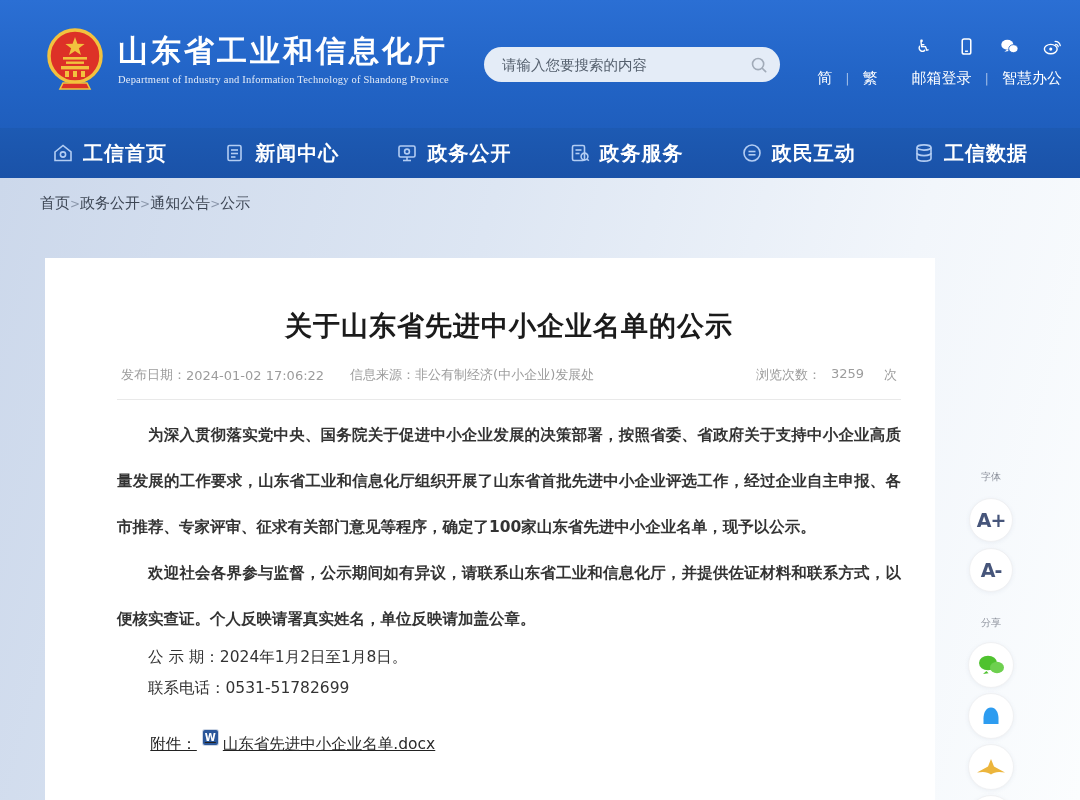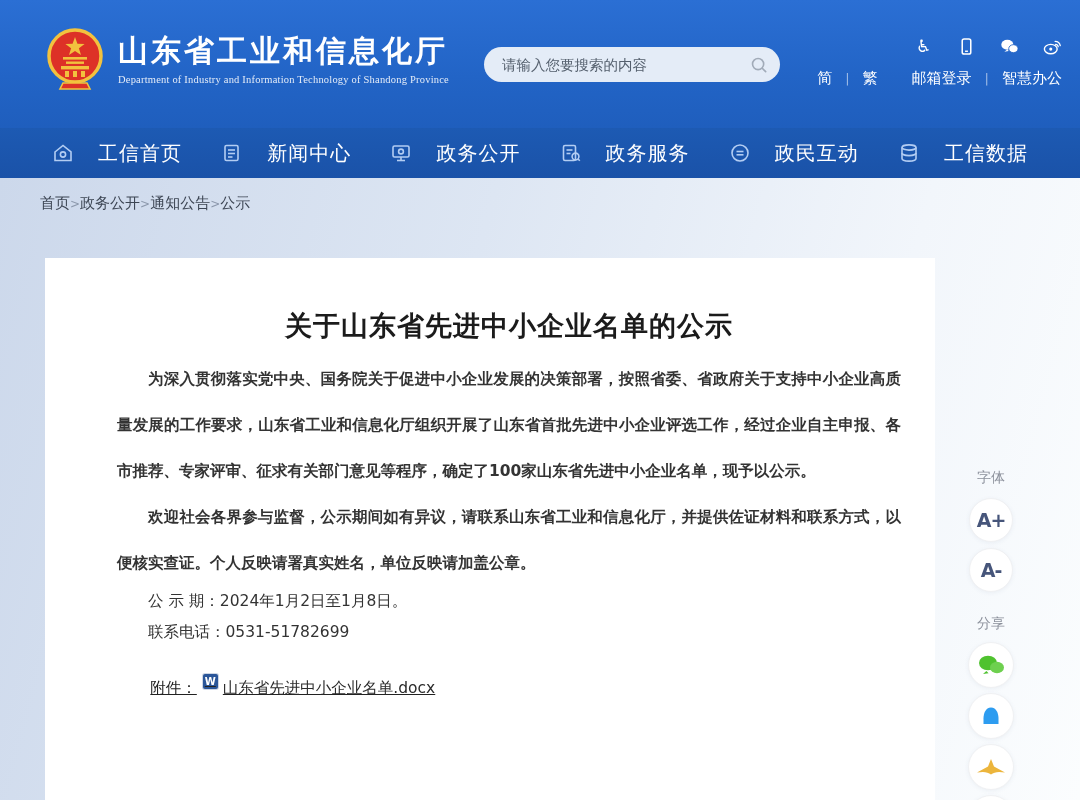"工信首页" .nav-item { font-weight: 400 -> 700; gap: 24px -> 9px }
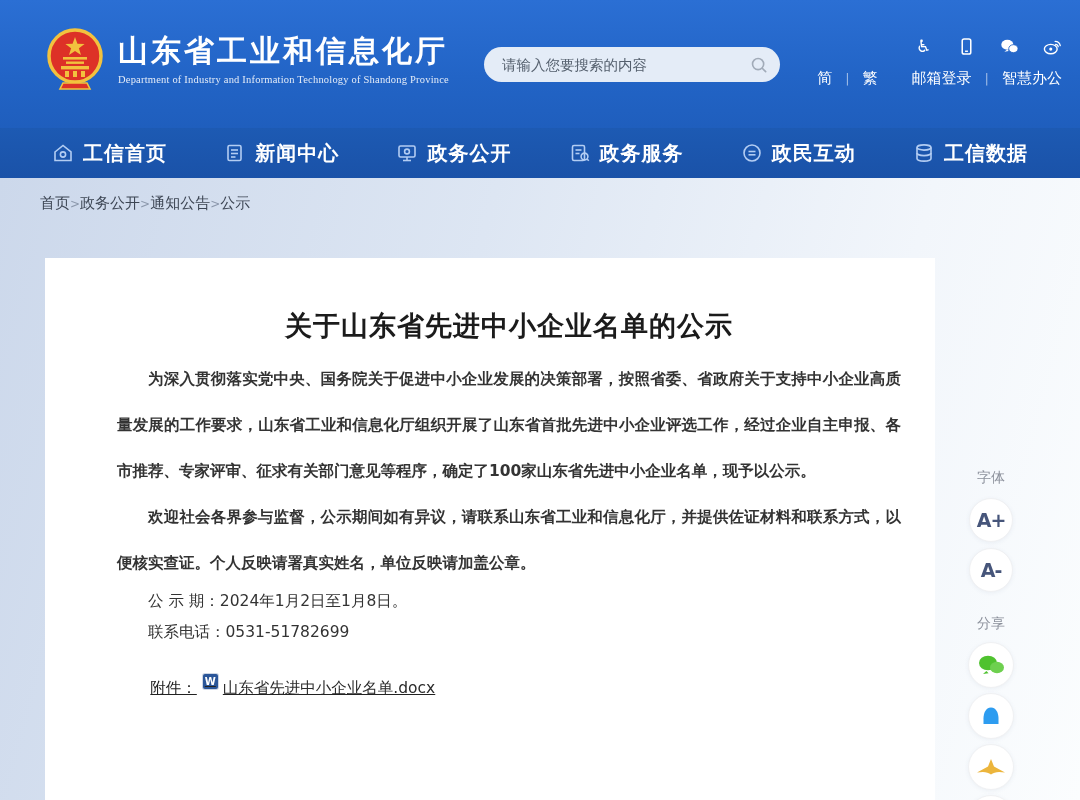"发布日期：" div.meta { html: none -> <div> <span>发布日期：</span> <span>2024-01-02 17:06:22</span> <span></span> <span>信息来源：</span> <span>非公有制经济(中小企业)发展处</span> <span> <span>浏览次数：</span> <span>3259</span> <span>次</span> </span> </div> }
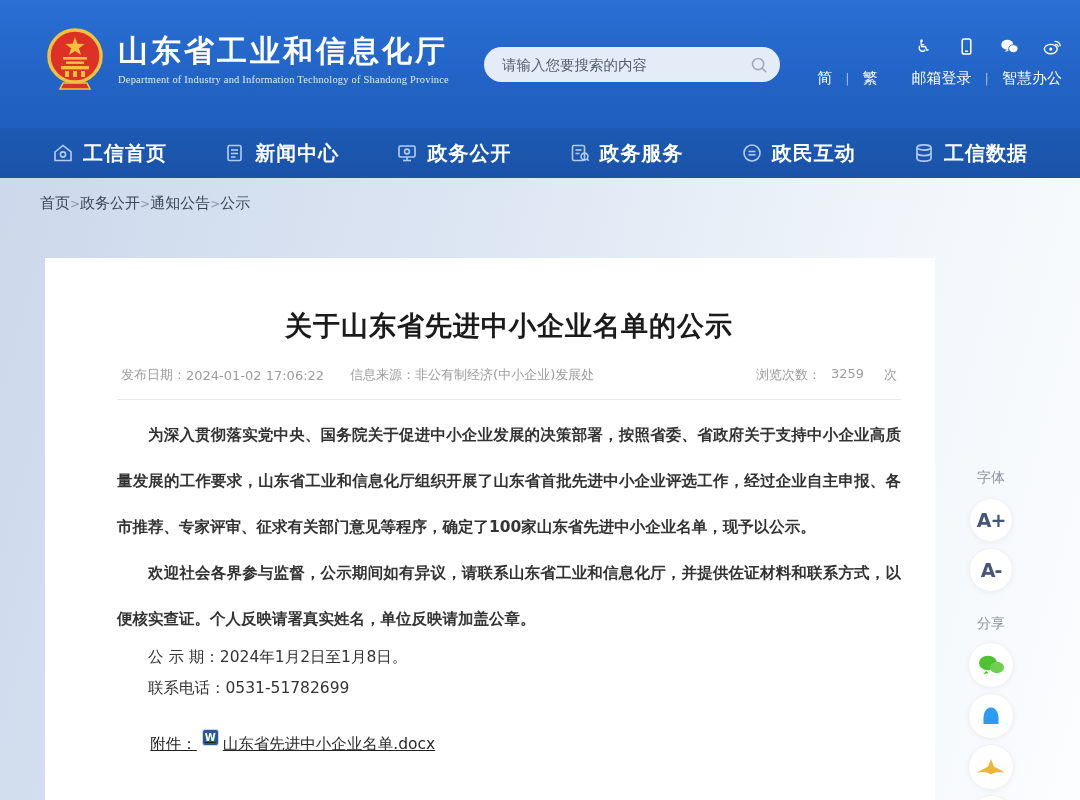"字体" .side-label { font-size: 14px -> 10px }
